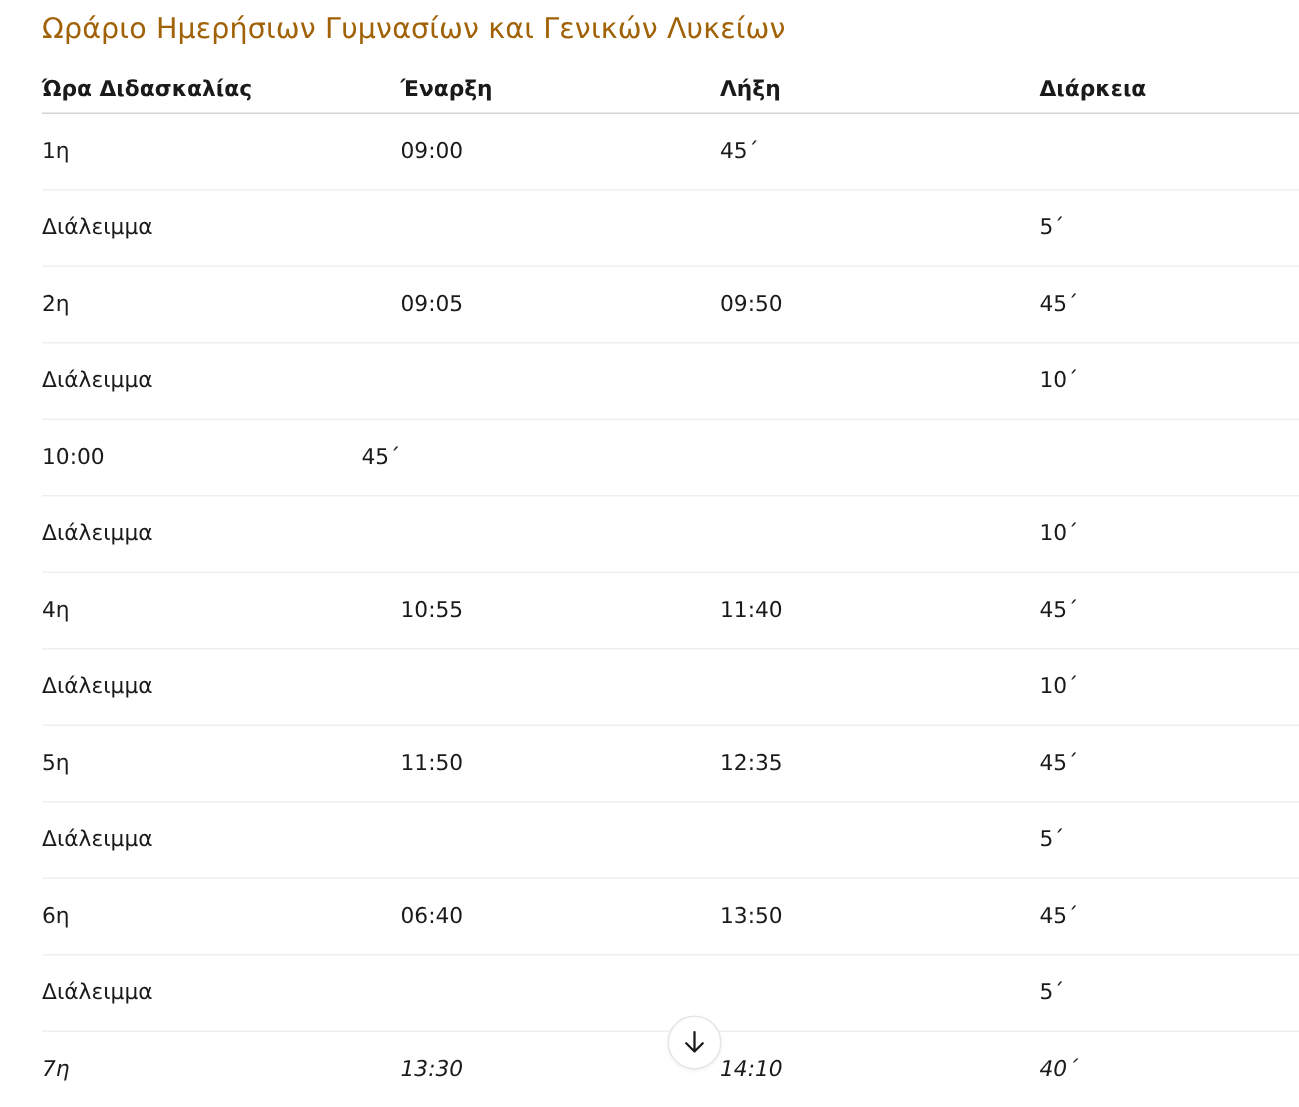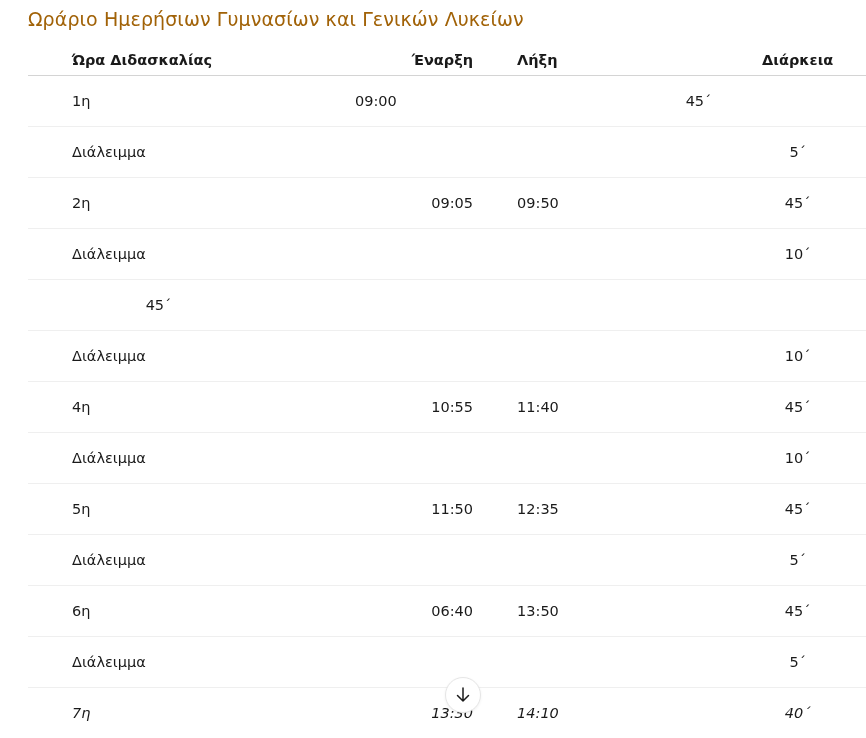"Ώρα Διδασκαλίας" .cell { margin-left: 44px -> none }
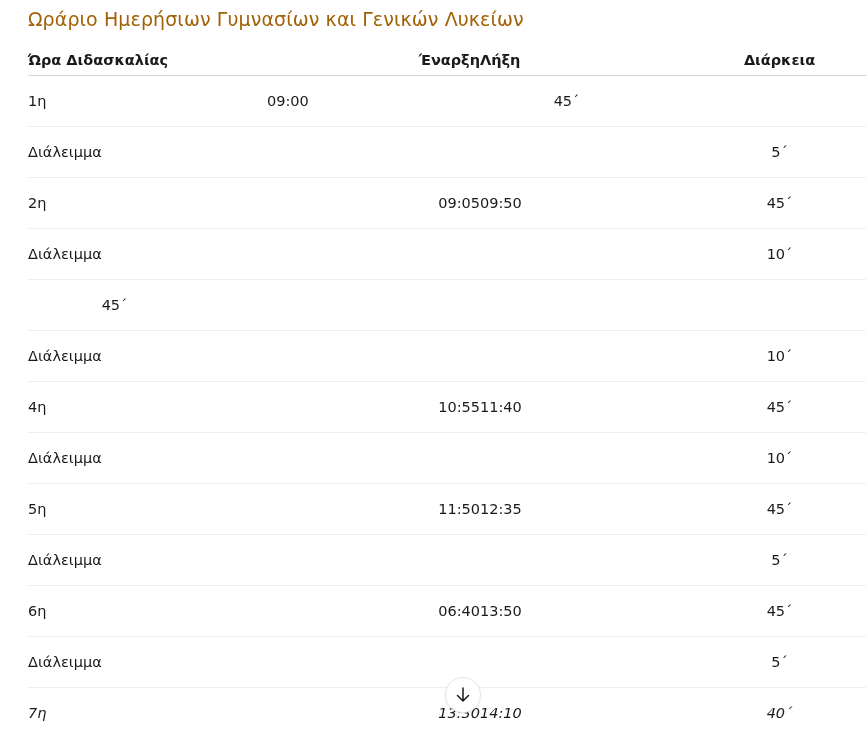"Έναρξη" .c2 { text-align: right -> none }
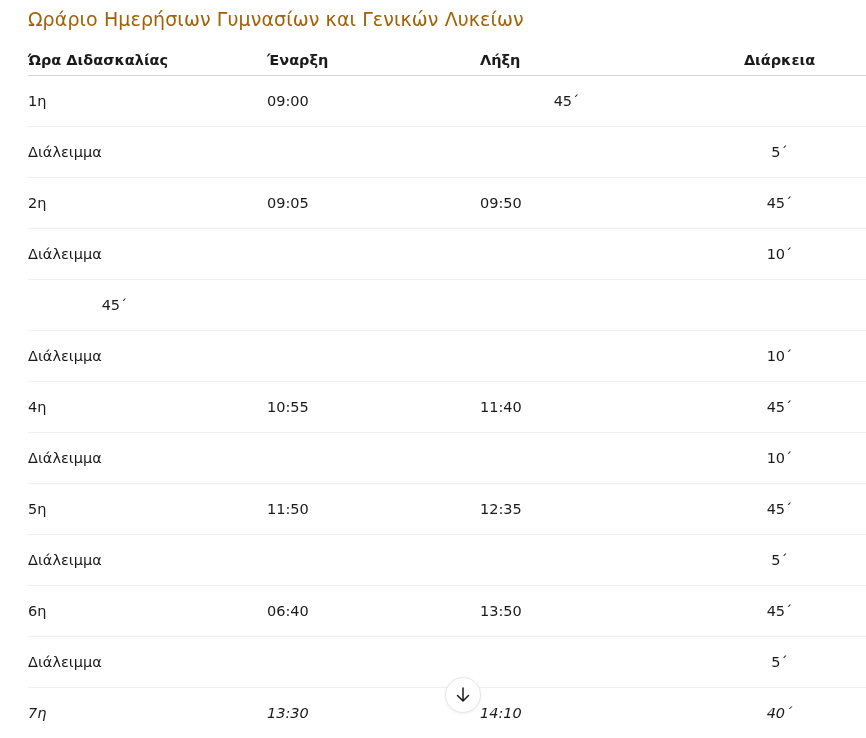"Διάρκεια" .c4 { text-align: center -> none }
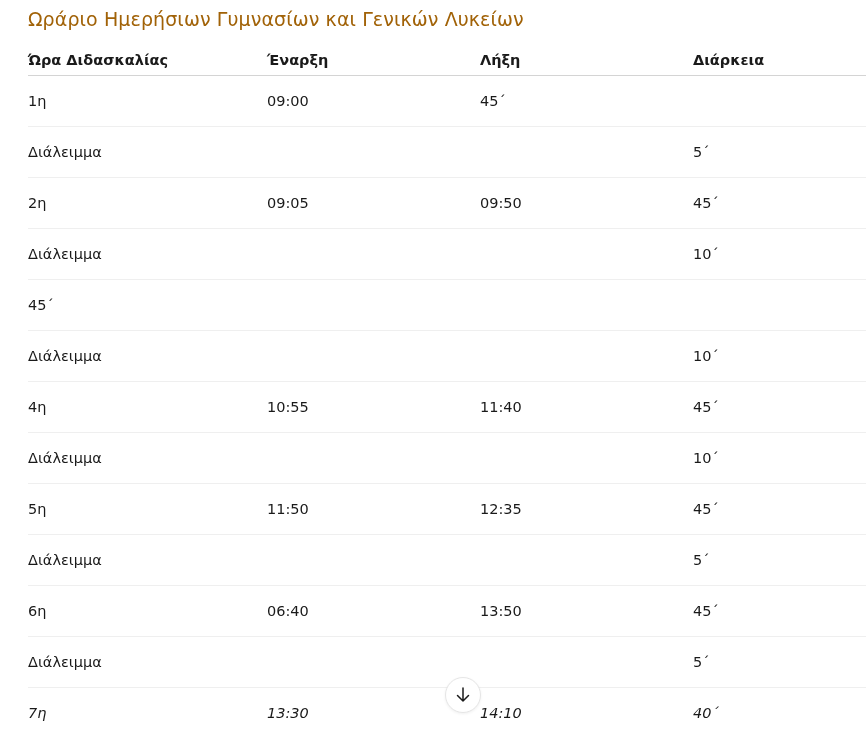"10:00" div.cell { html: none -> <div>10:00</div> }
